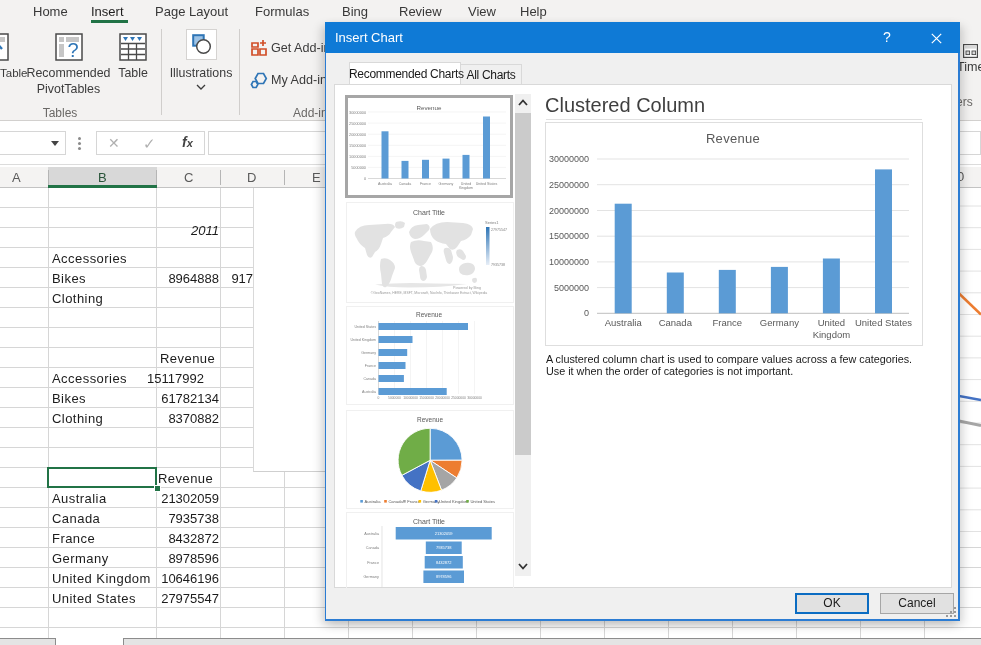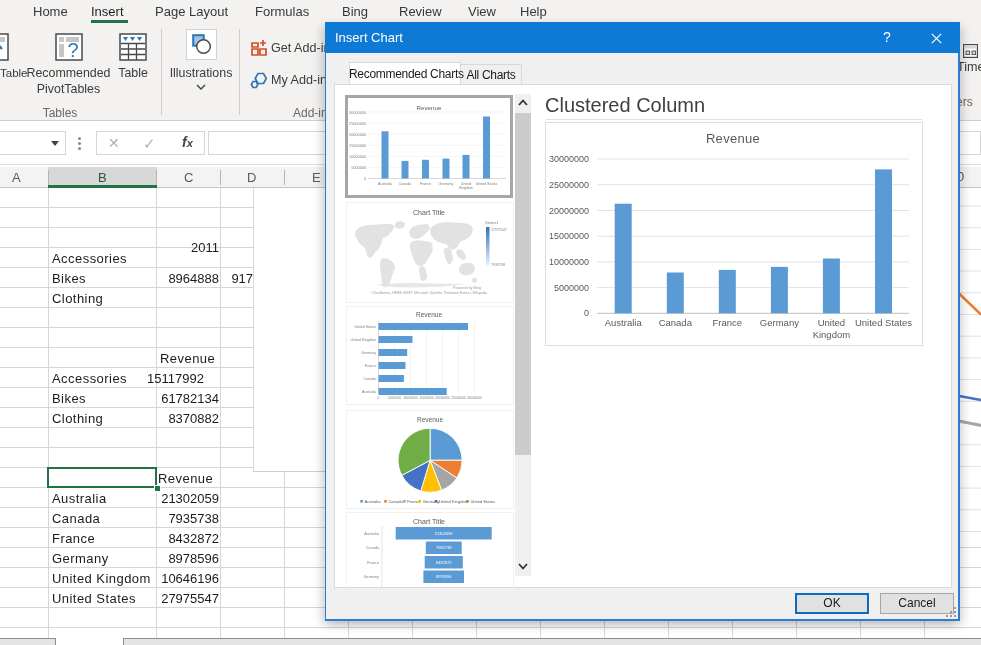"2011" div.txt { font-style: none -> italic; top: 240px -> 223px }
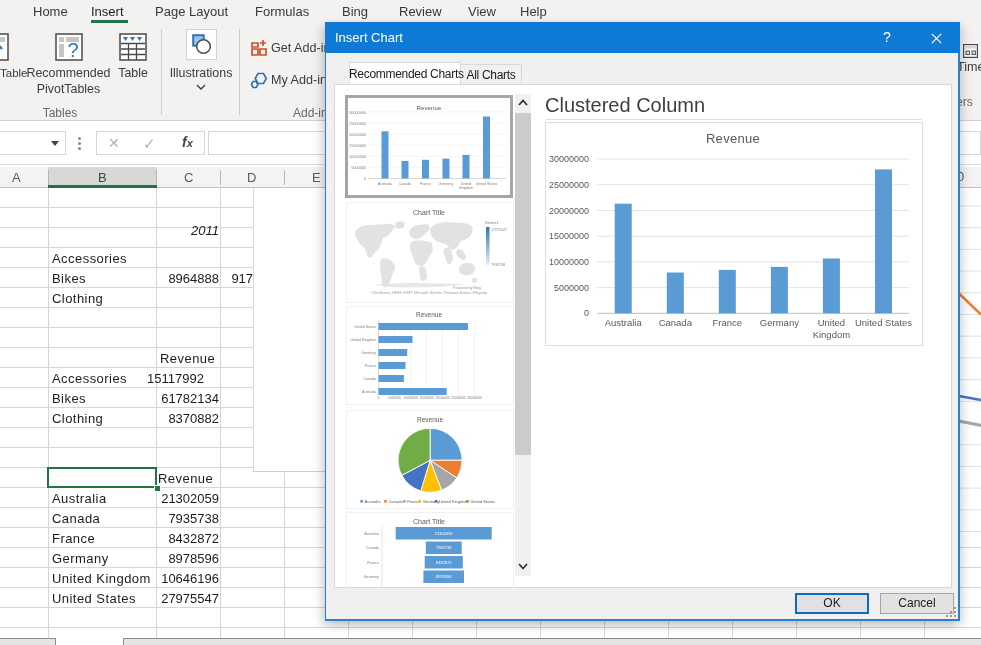"A clustered column chart is" div.txt { html: none -> <div>A clustered column chart is used to compare values across a few categories.<br>Use it when the order of categories is not important.</div> }
